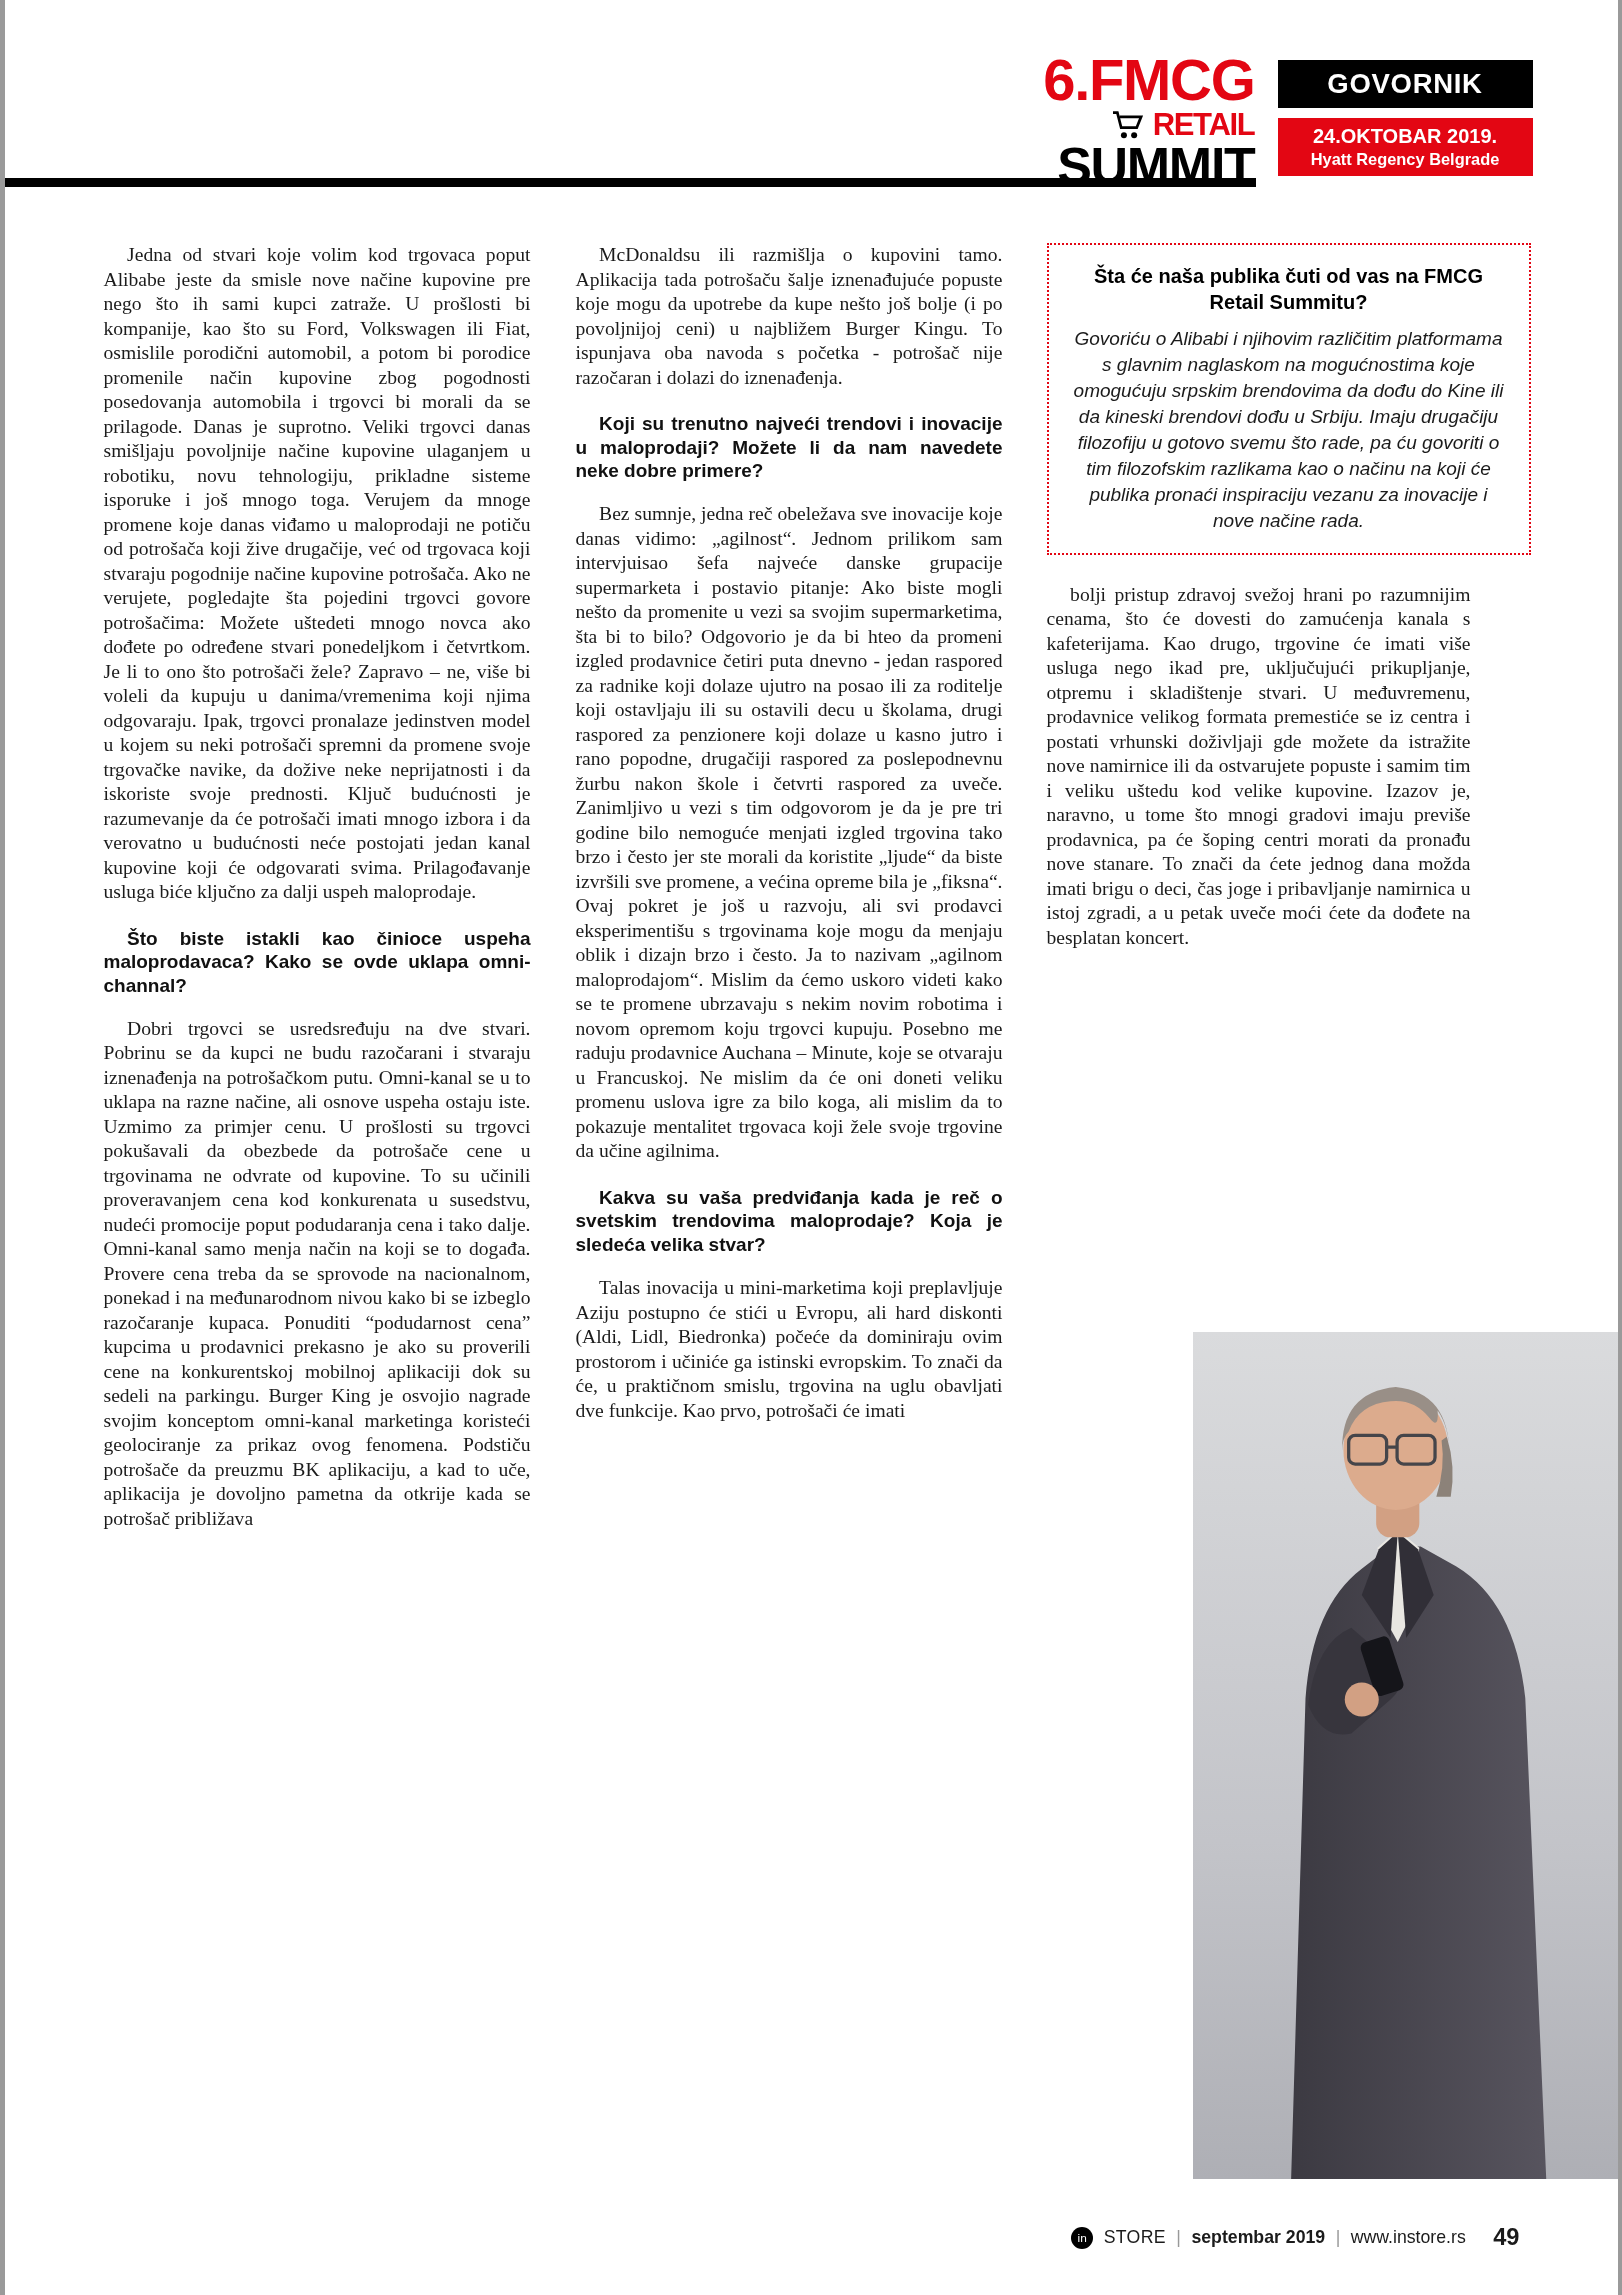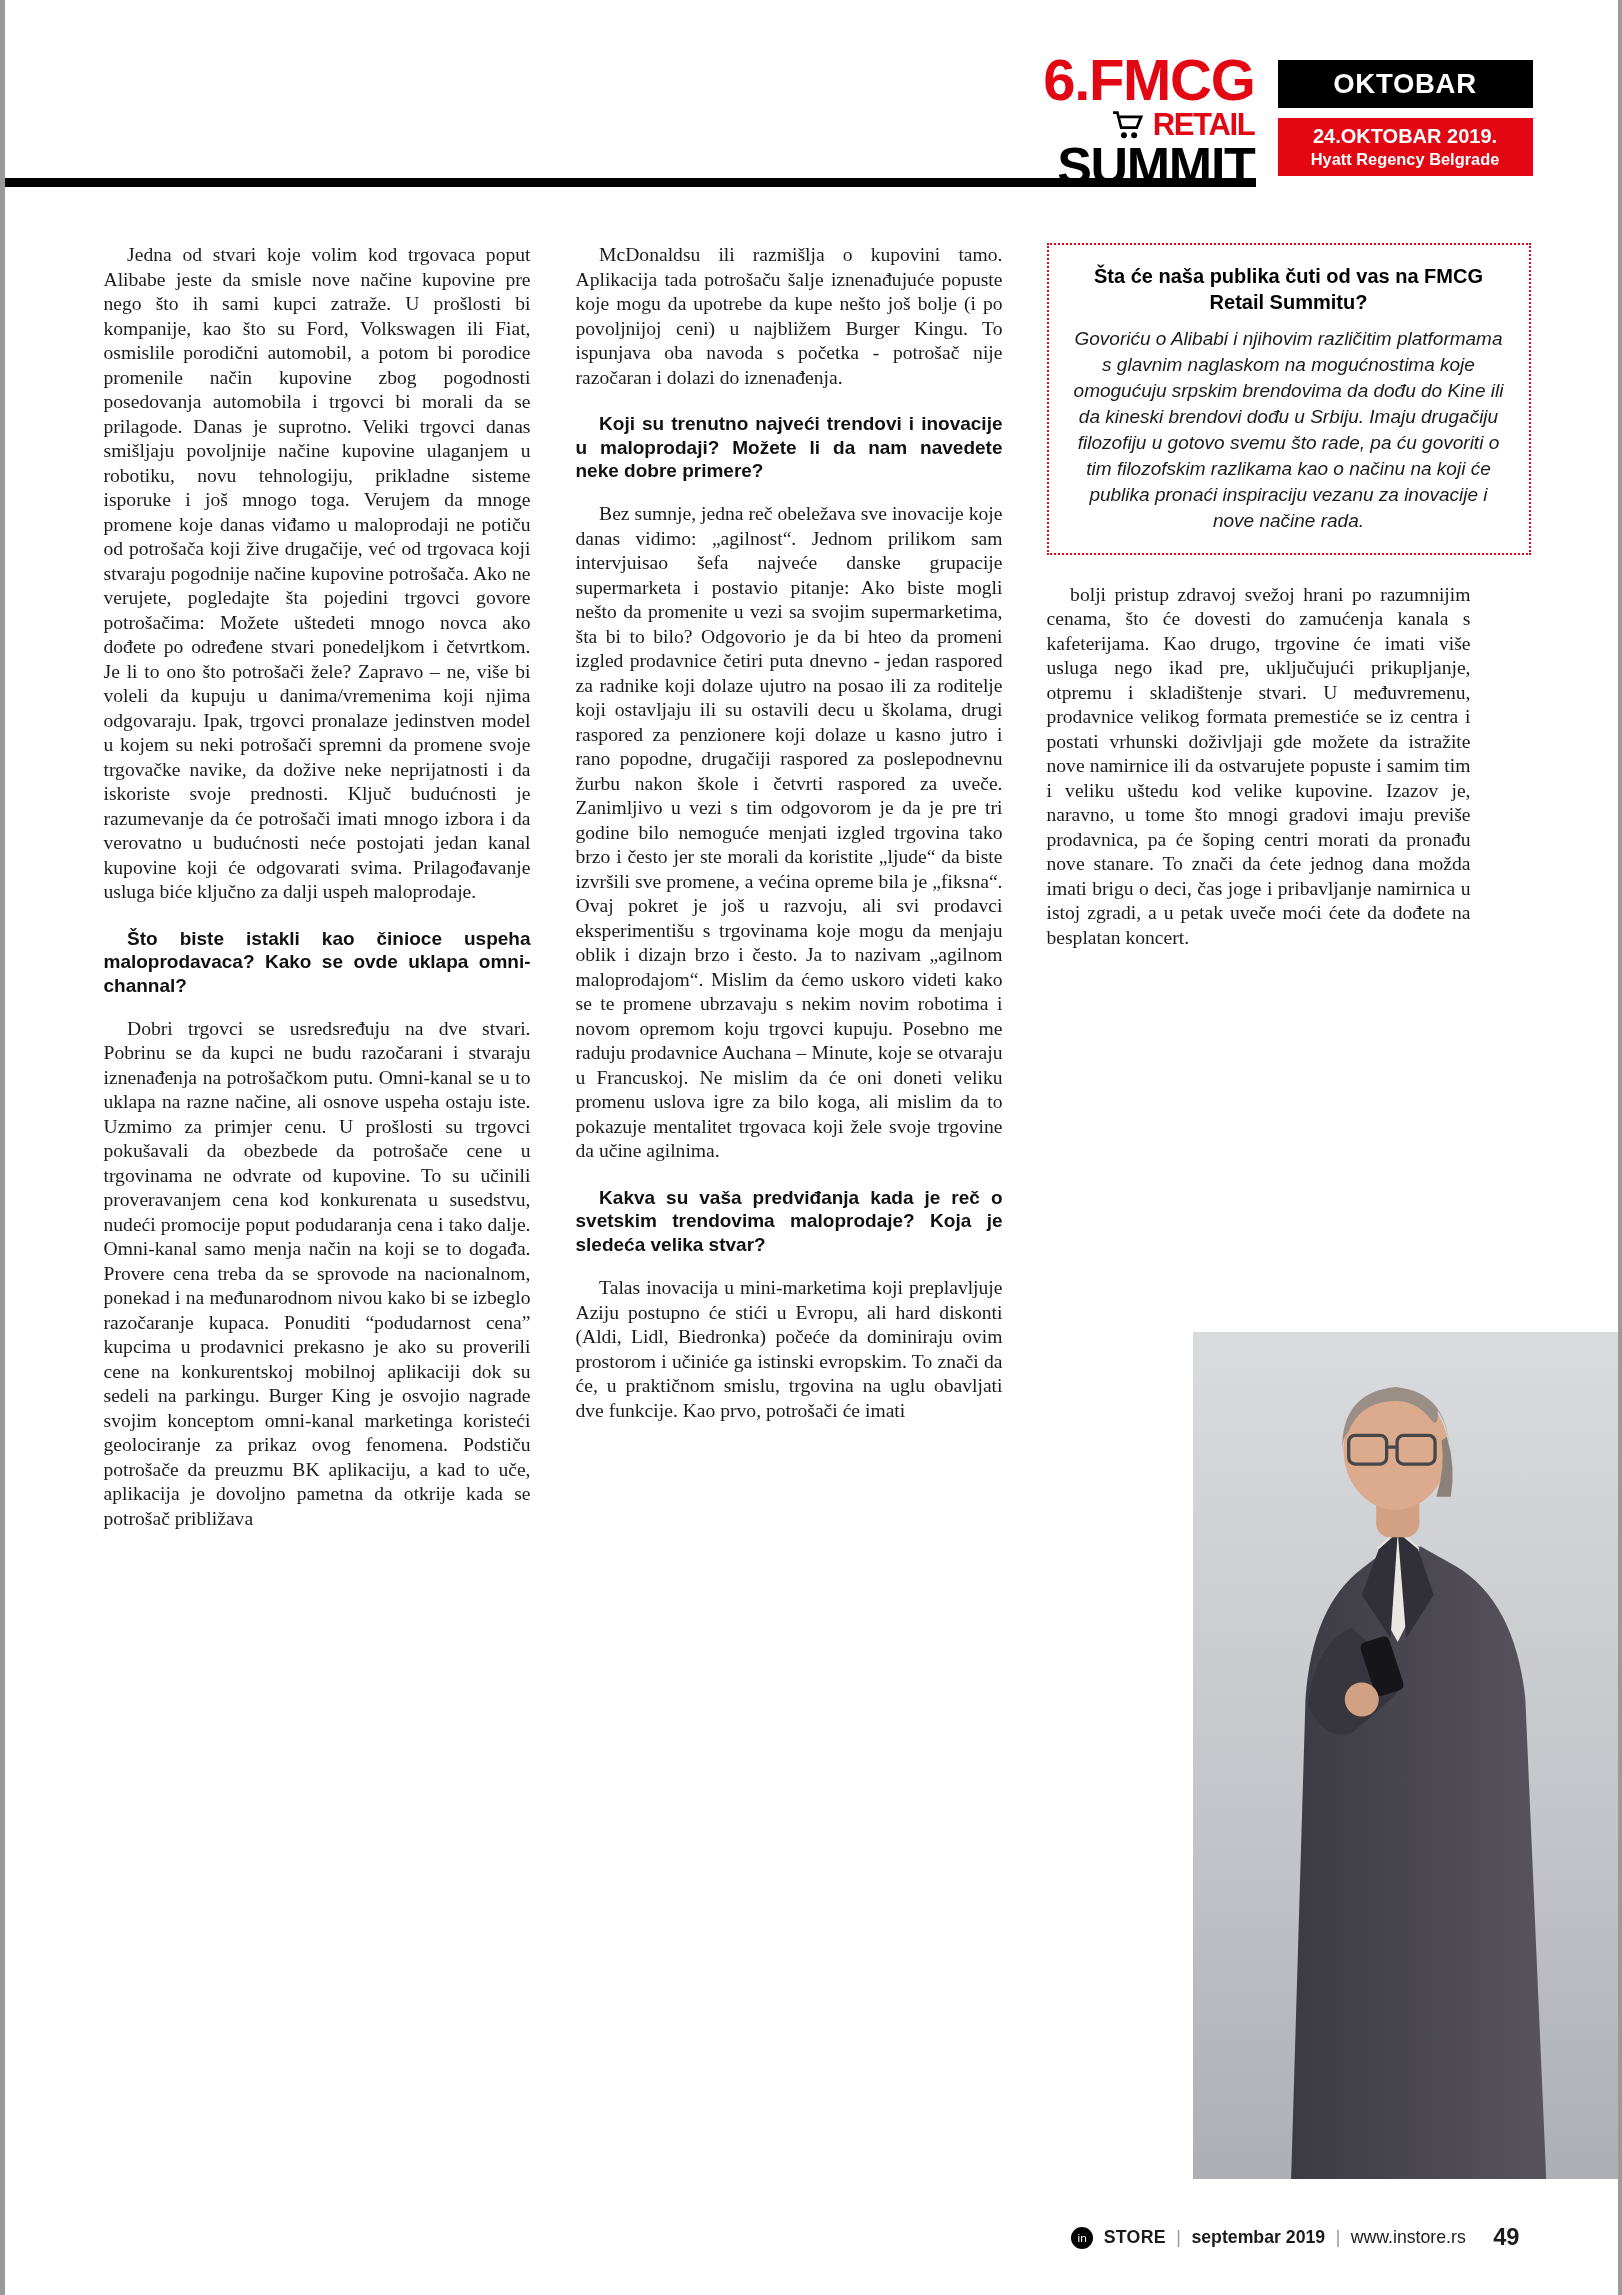"OKTOBAR" div.badge { text: OKTOBAR -> GOVORNIK }
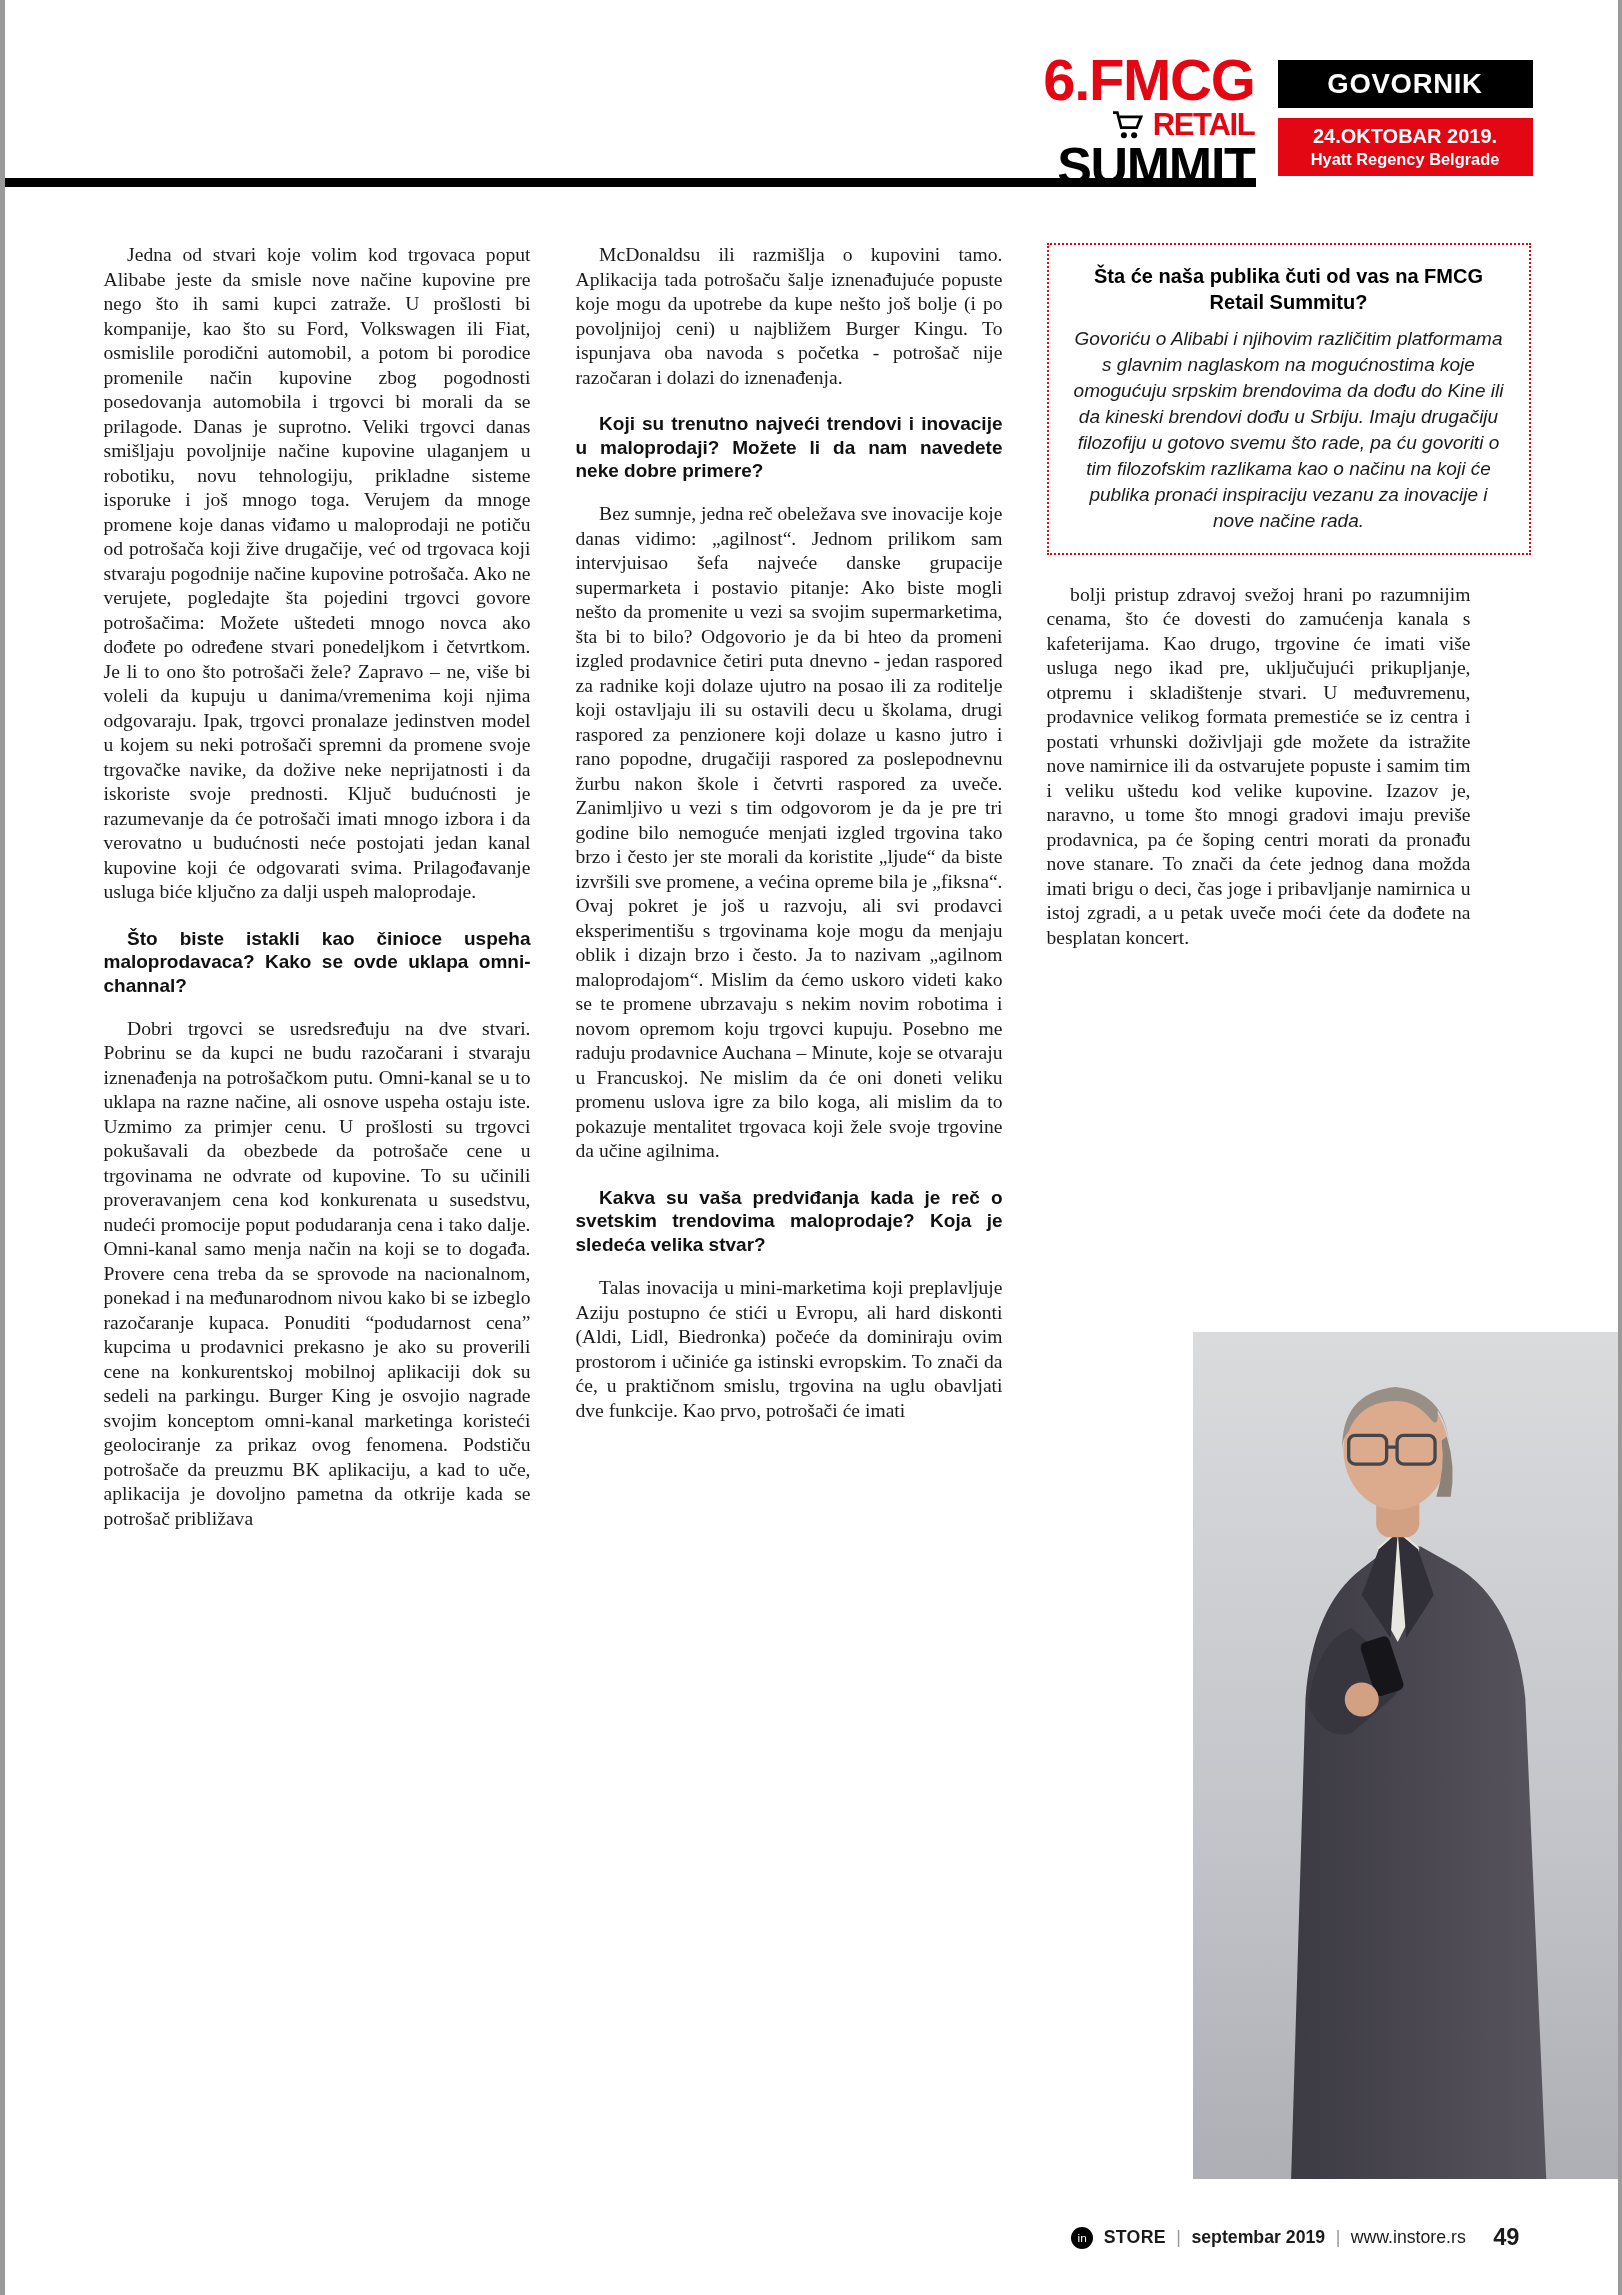"STORE" .footer .brand { font-weight: 700 -> 400 }
